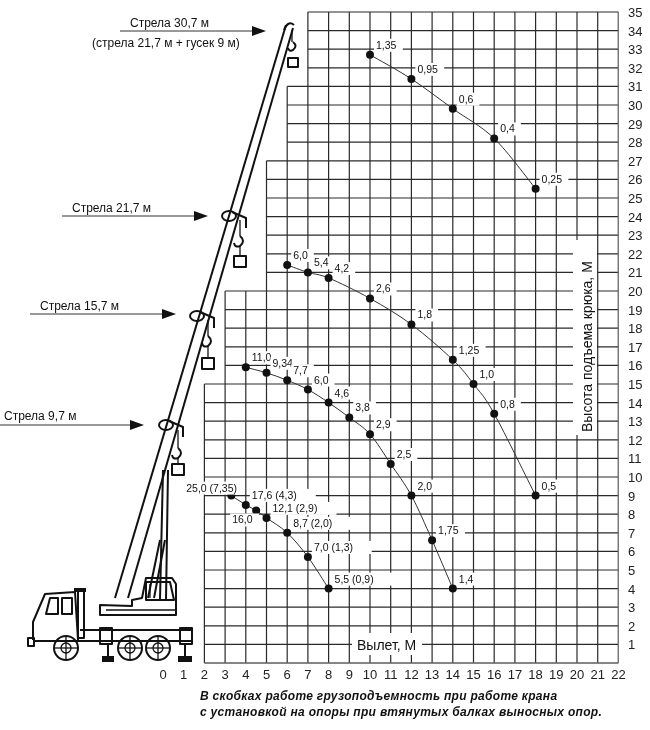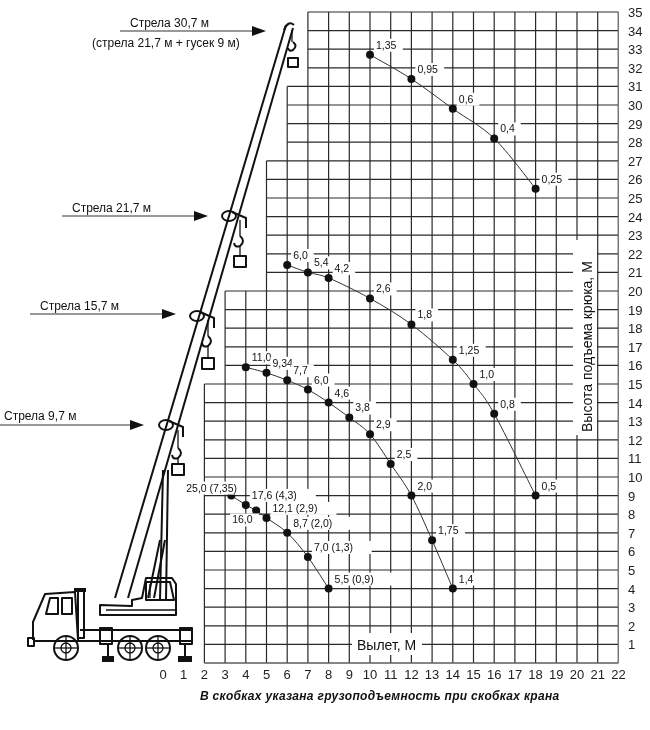"В скобках указана грузоподъемность при" span { text: указана грузоподъемность при скобках -> работе грузоподъемность при работе }
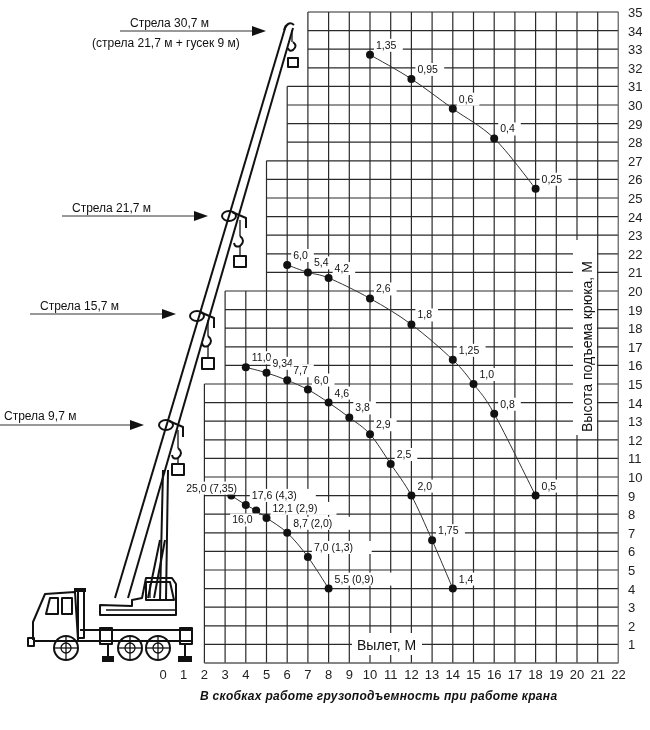"с установкой на опоры при" span { html: none -> <span>с установкой на опоры при втянутых балках выносных опор.</span> }
